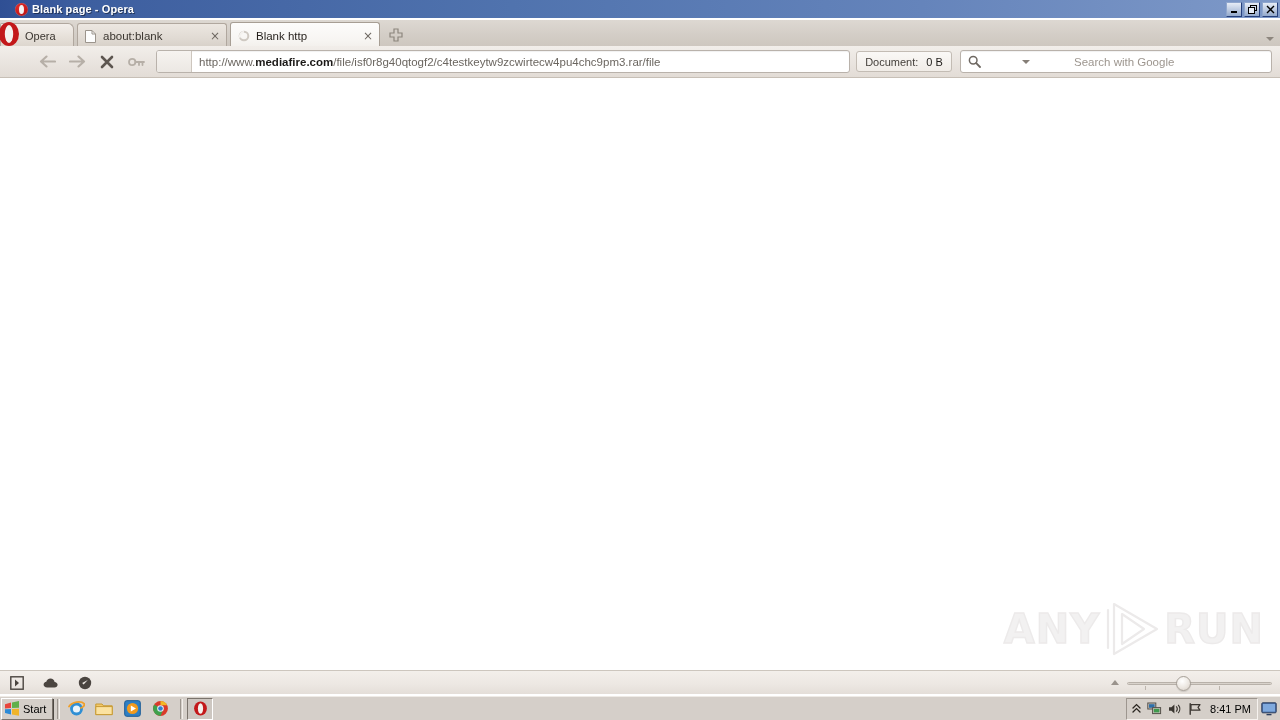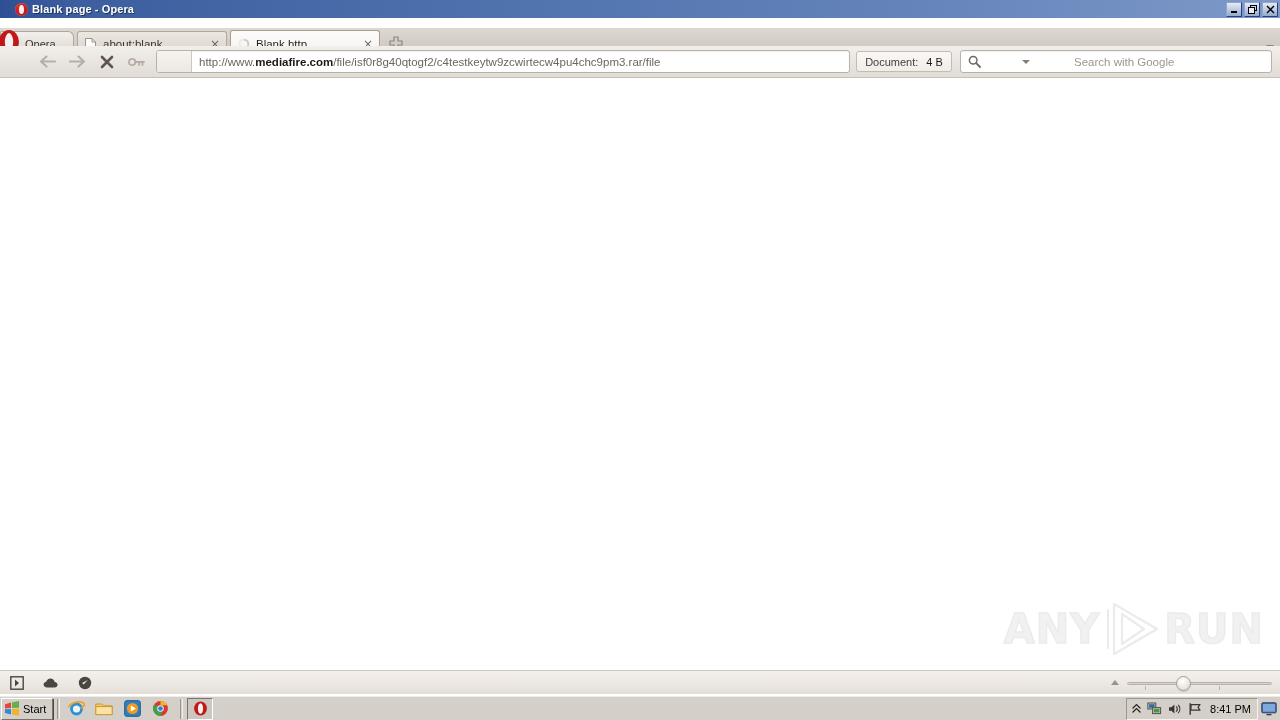"Opera" .tabstrip { top: 28px -> 20px }
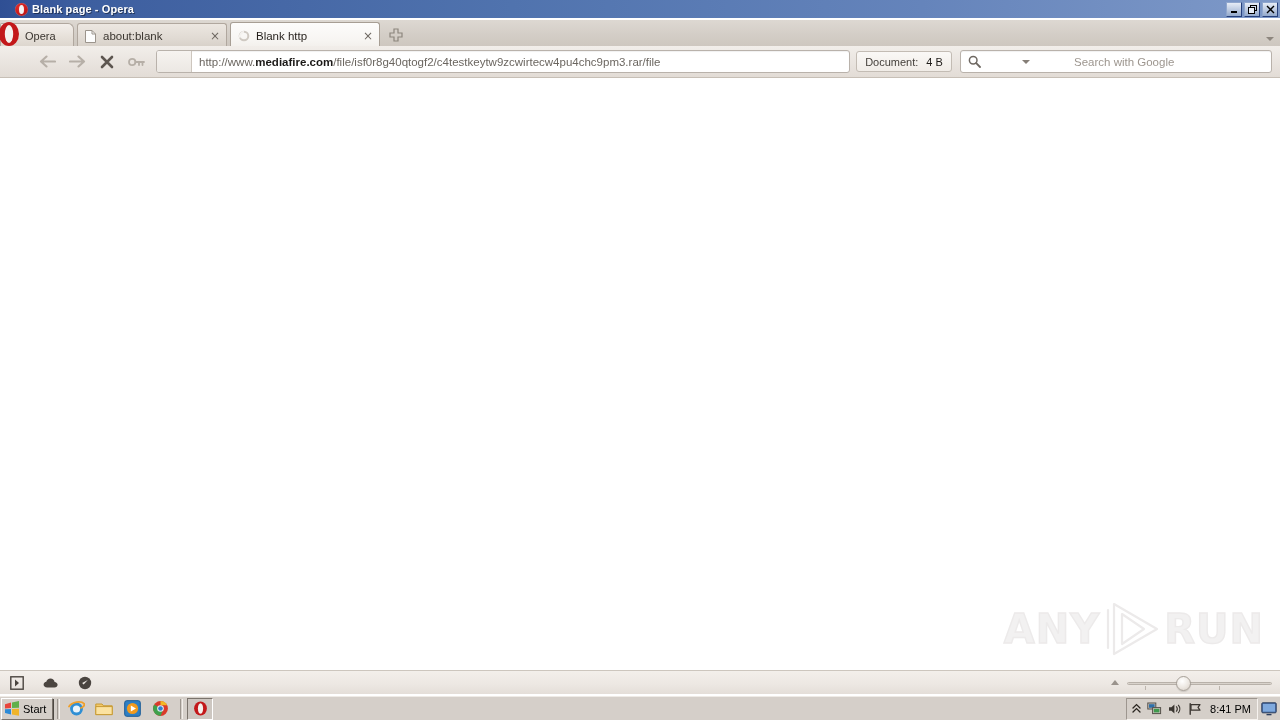"4 B" span.value { text: 4 -> 0 }
